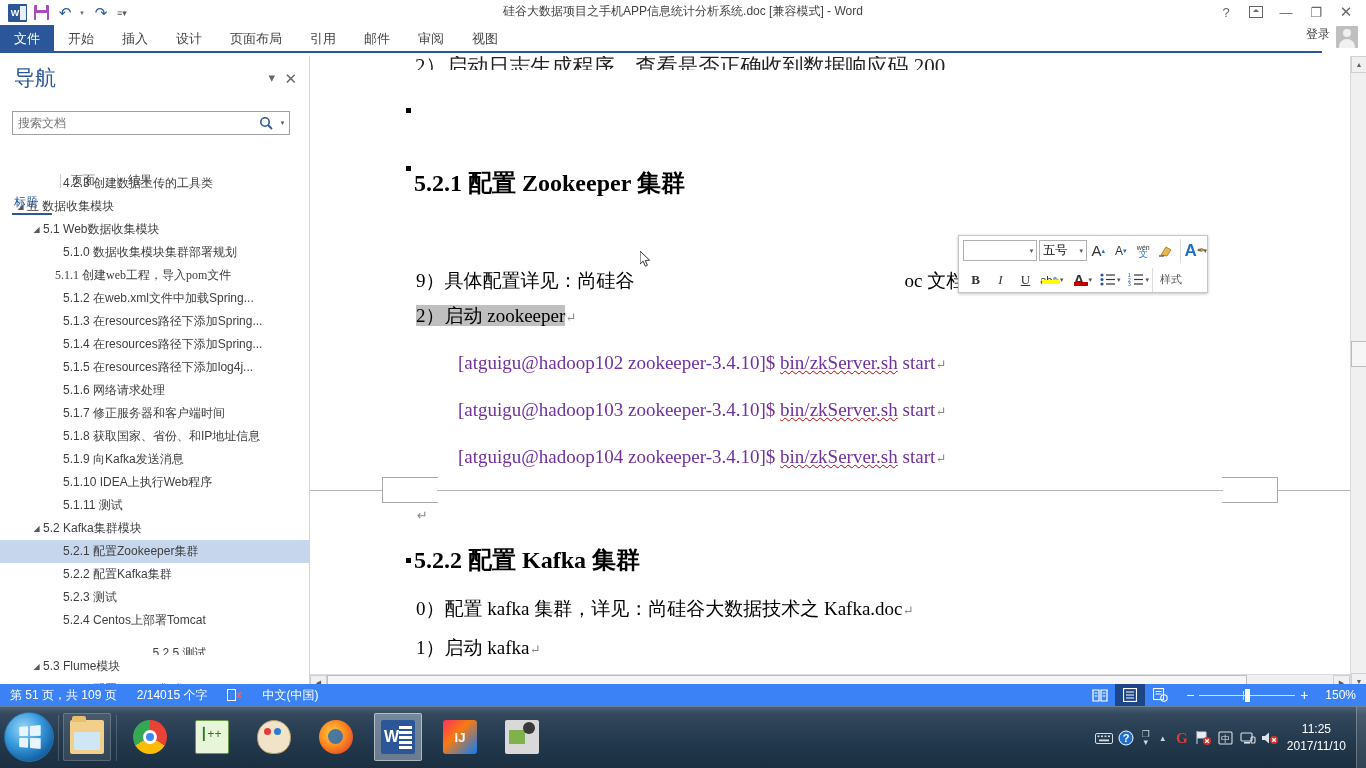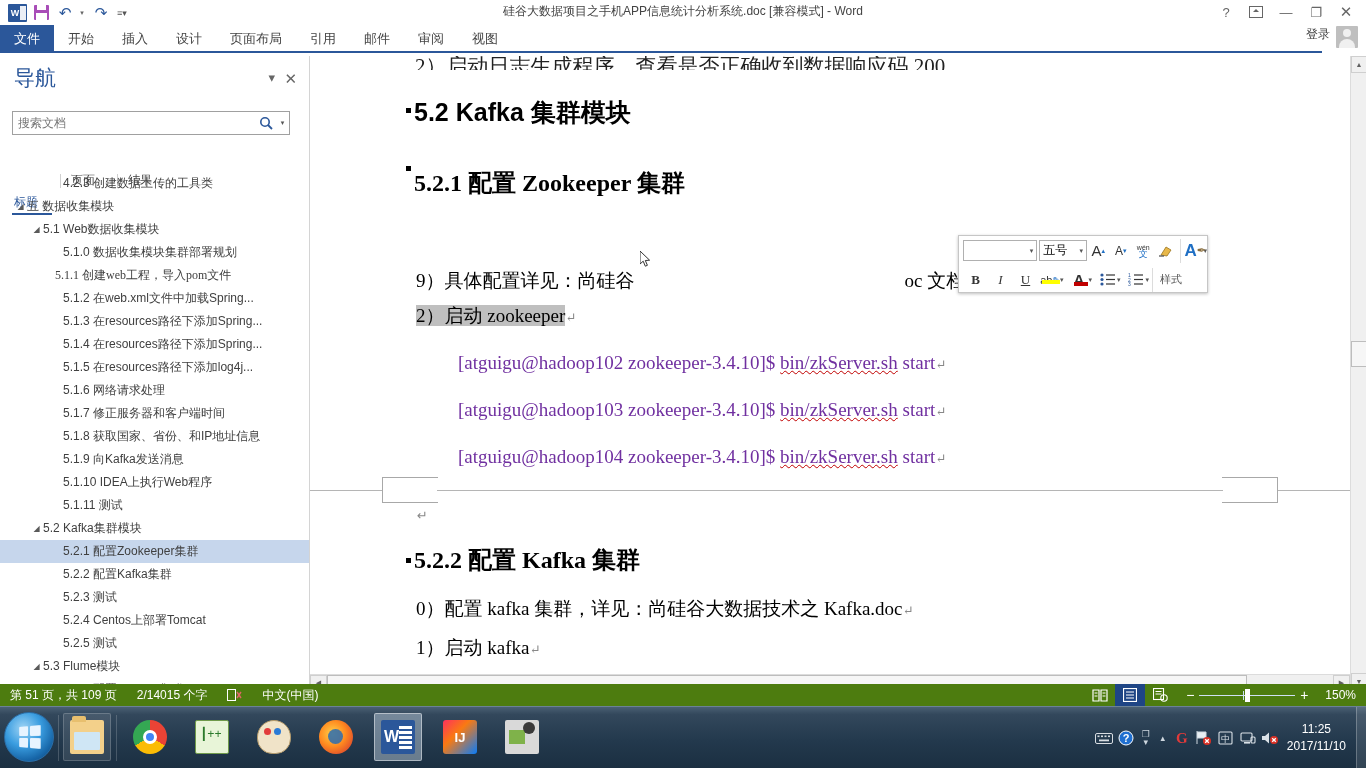"5.2 Kafka 集群模块" div.h2 { html: <div>5.2 Kafka 集群模块</div> -> none }
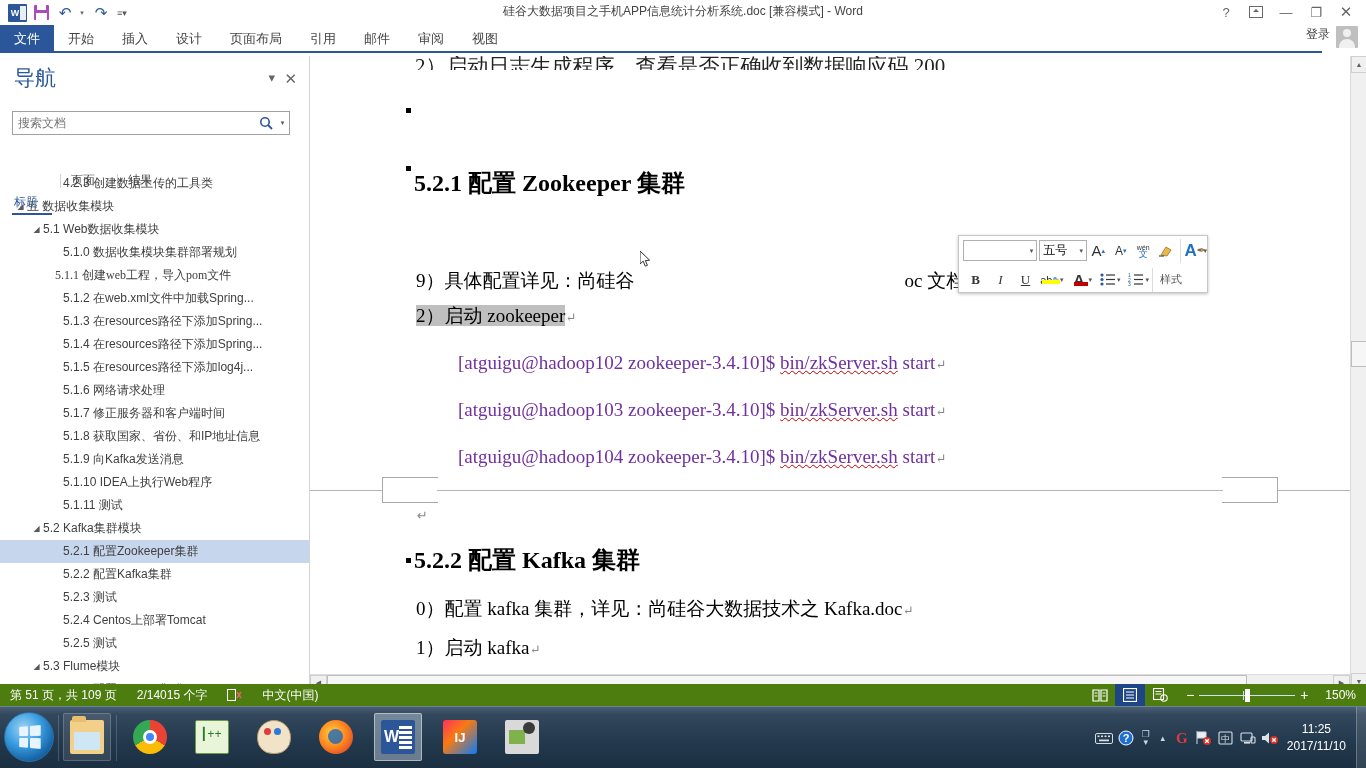"5.2.5 测试" div.tree-item { flex-direction: none -> column }
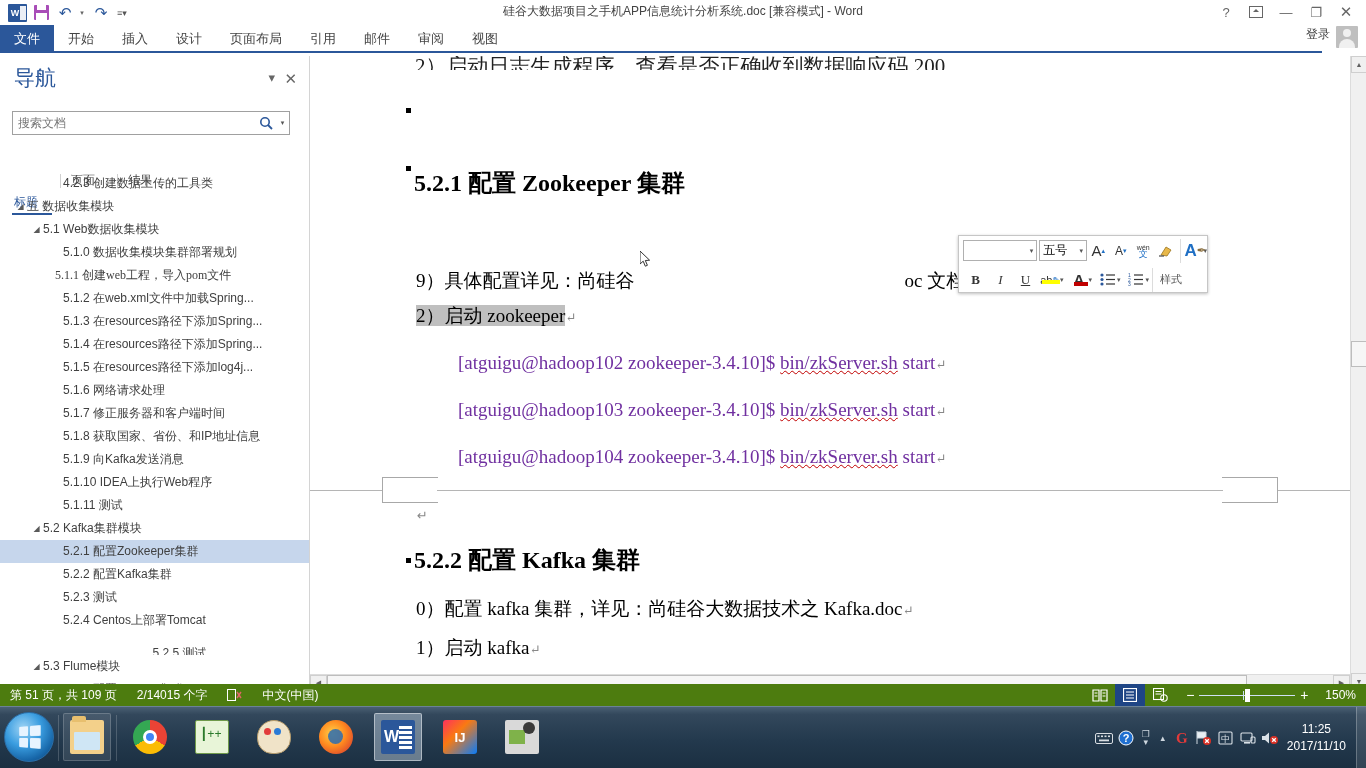"第 51 页，共 109 页" .statusbar { background: #4d7c0f -> #3b82f6 }
